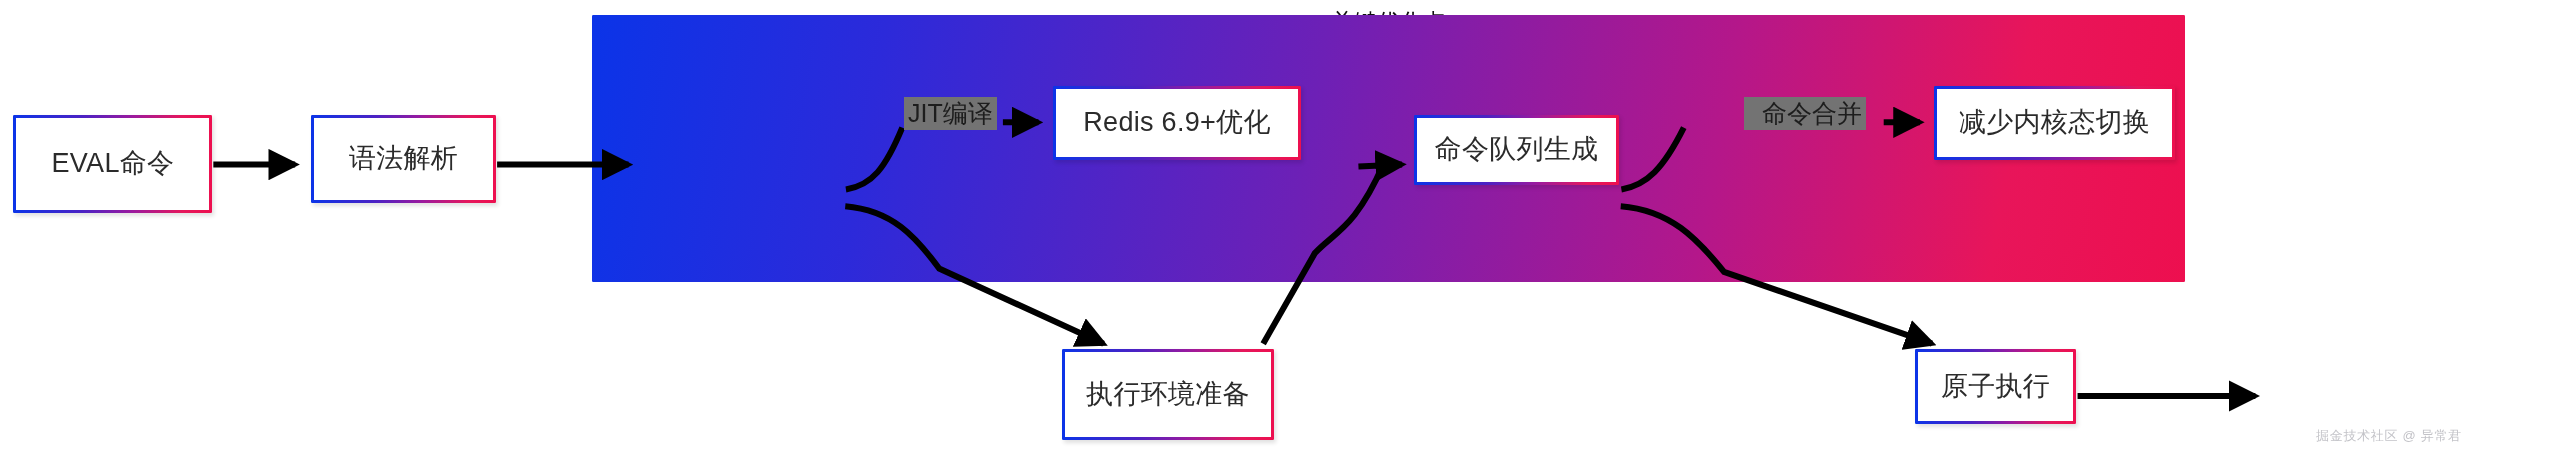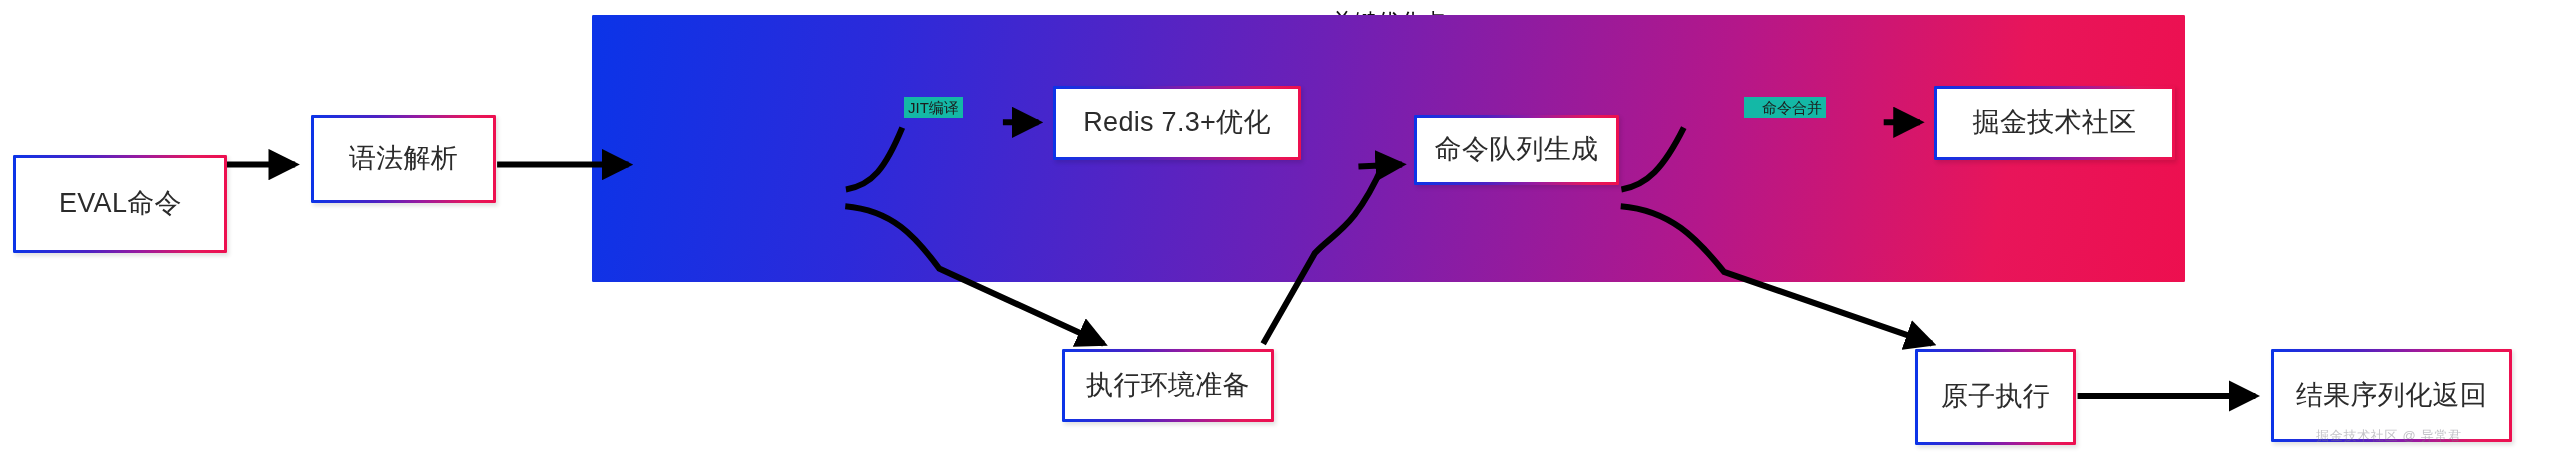"JIT编译" .edge-label { background: #14b8a6 -> #737373; font-size: 15px -> 25px }
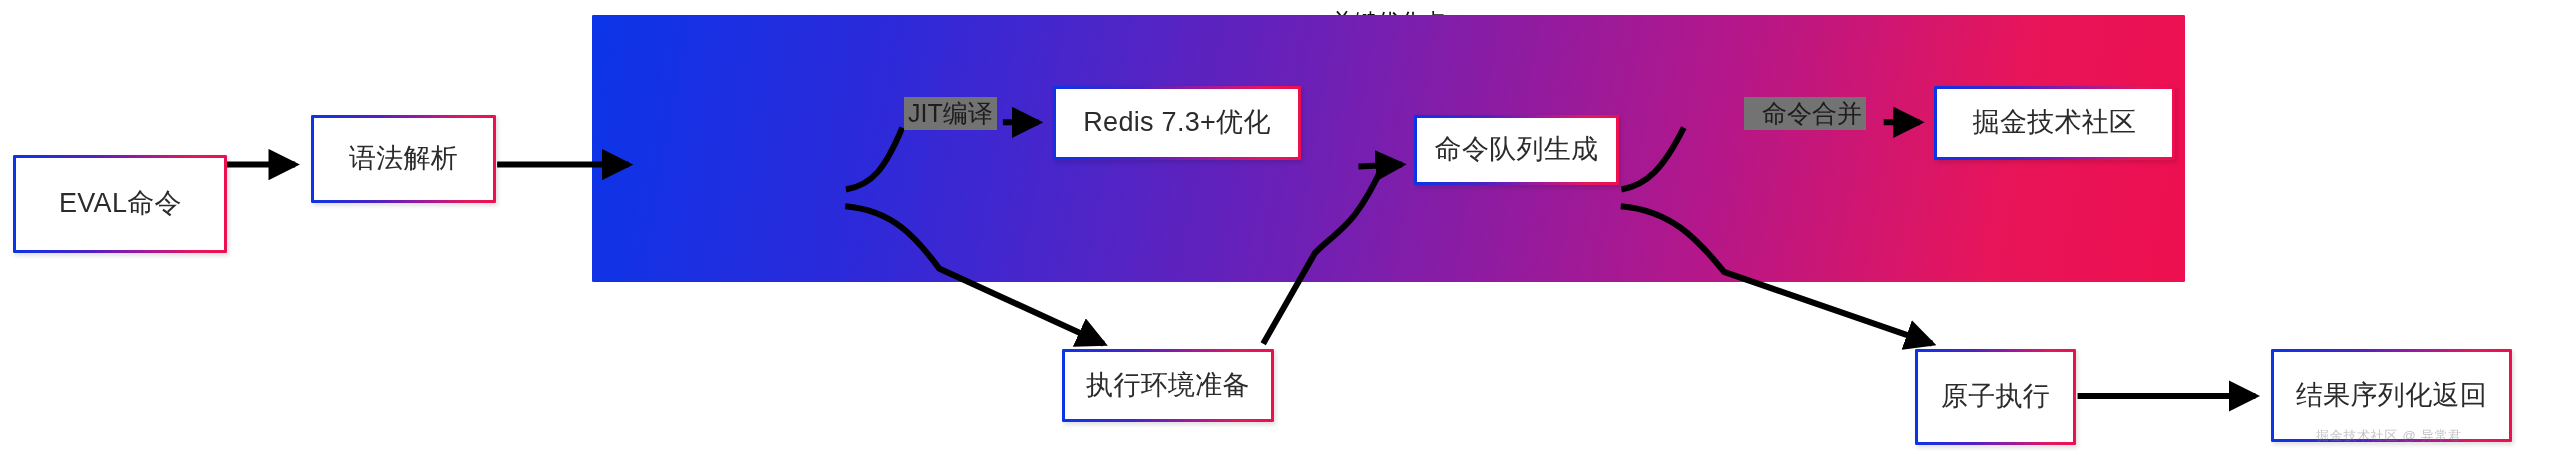"Redis 7.3+优化" span.node-label { text: 7.3+ -> 6.9+ }
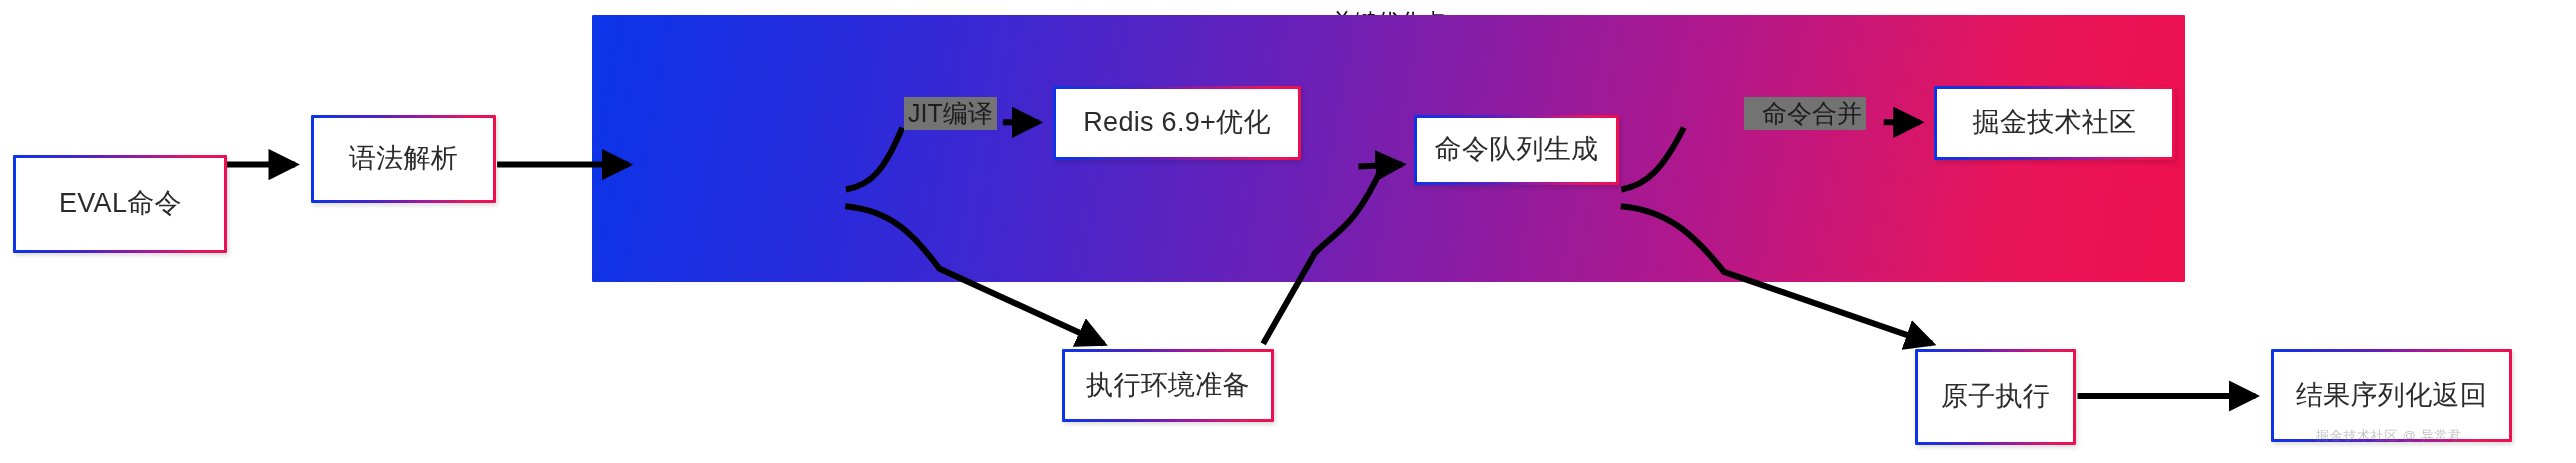"掘金技术社区" span.node-label { text: 掘金技术社区 -> 减少内核态切换 }
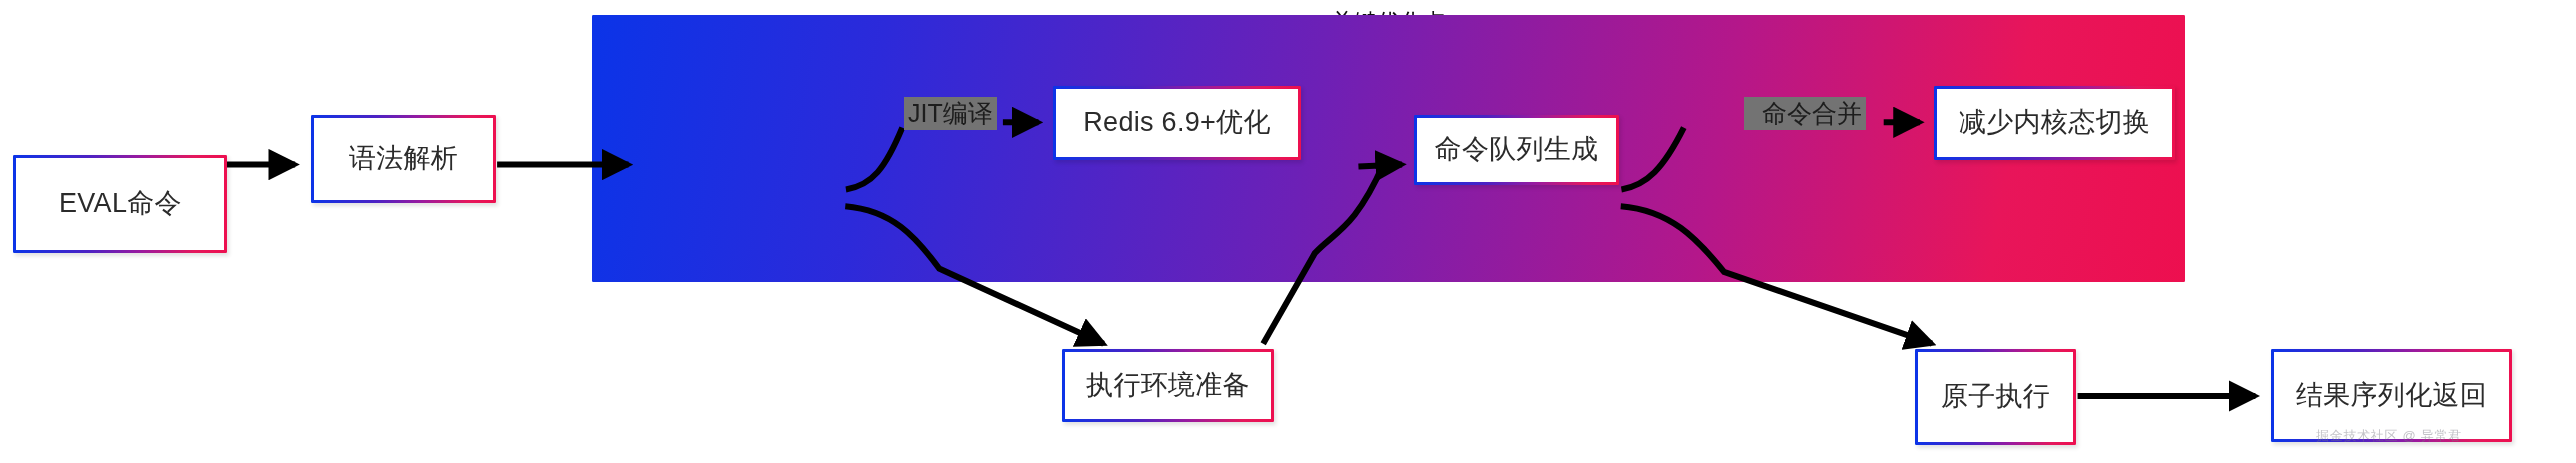"EVAL命令" div.node { margin-top: 40px -> none; width: 214px -> 199px }
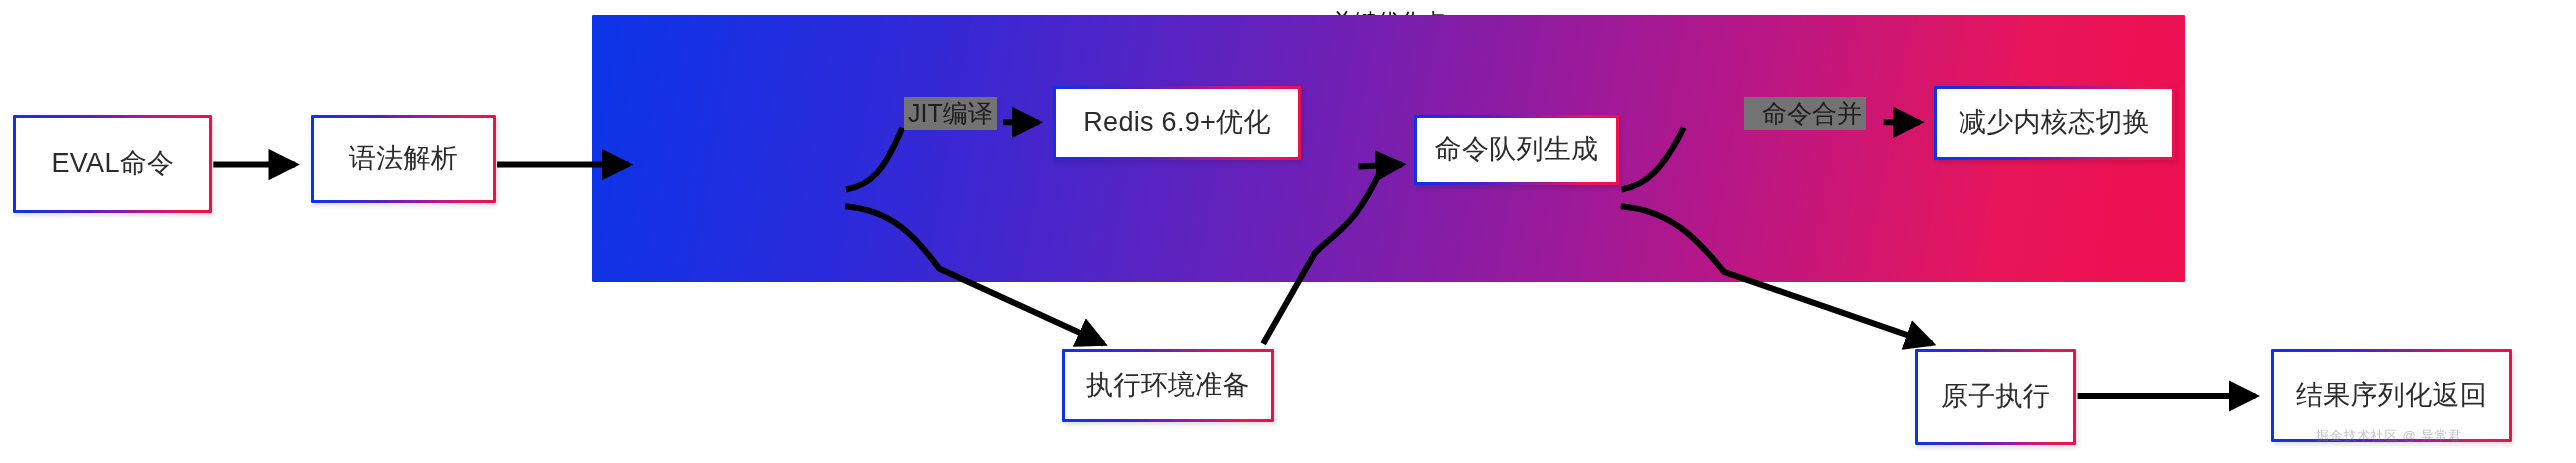"执行环境准备" div.node { height: 73px -> 91px }
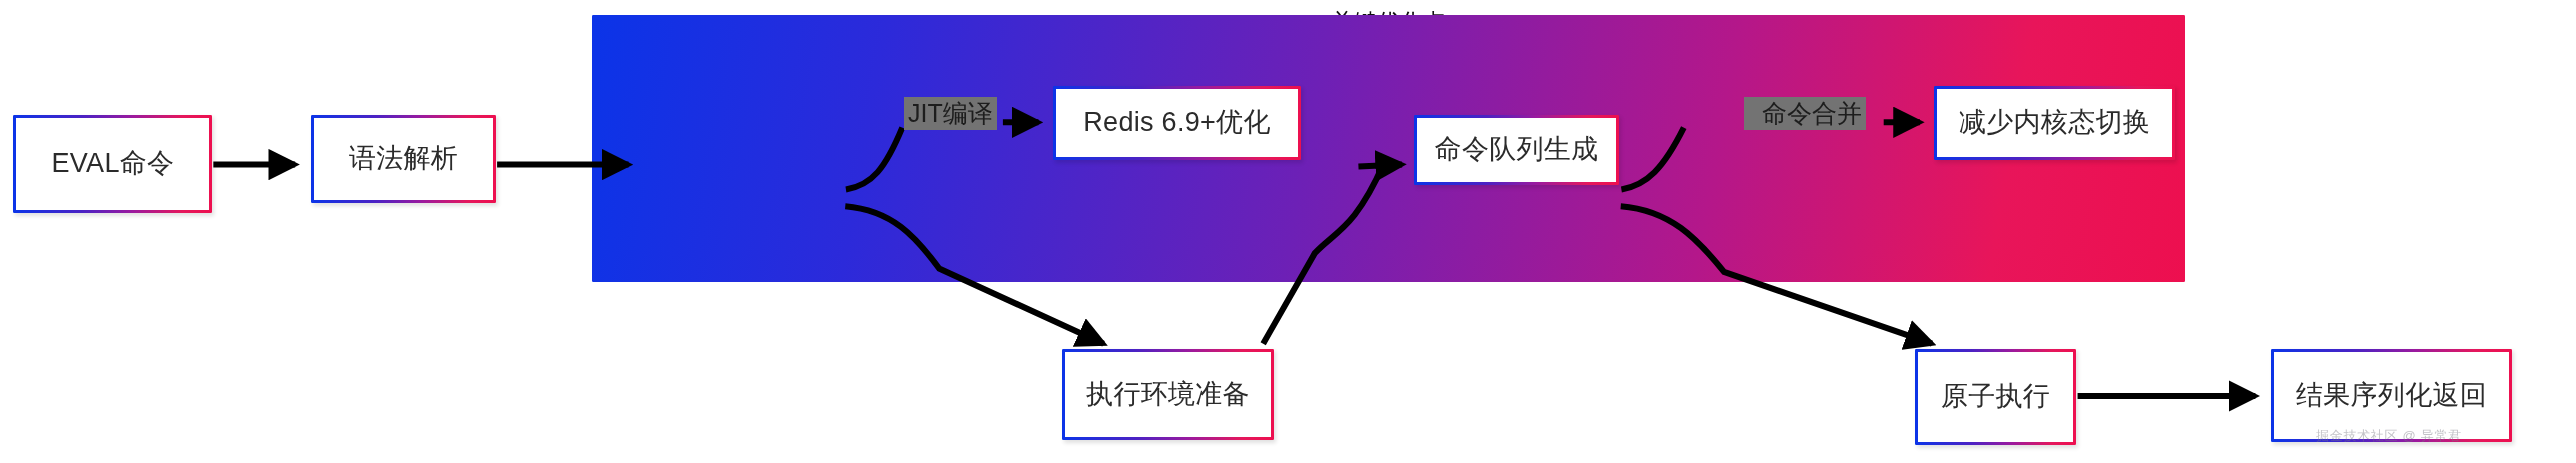"原子执行" div.node { height: 96px -> 75px }
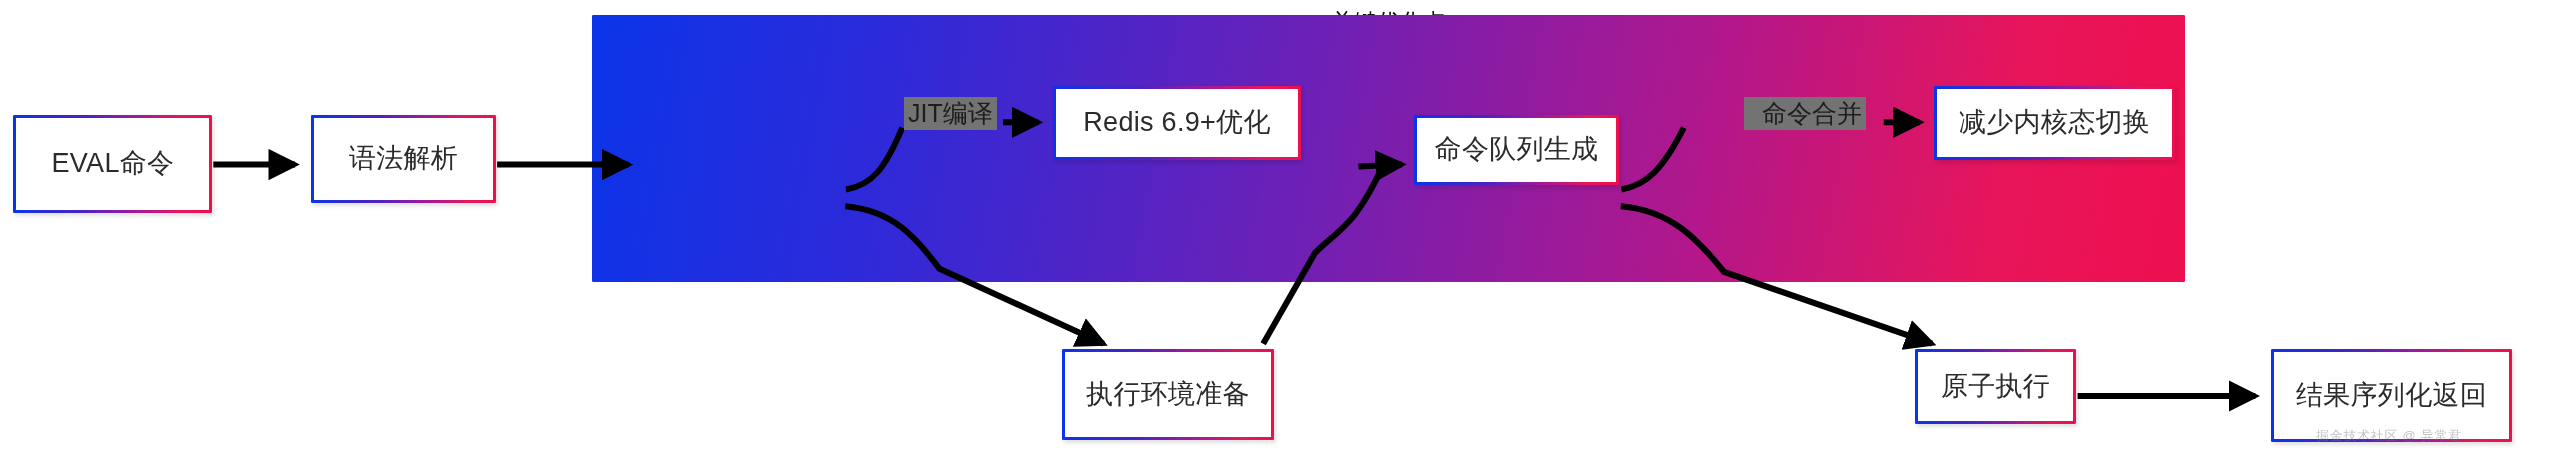"结果序列化返回" div.node { html: <div> <span>结果序列化返回</span> </div> -> none }
